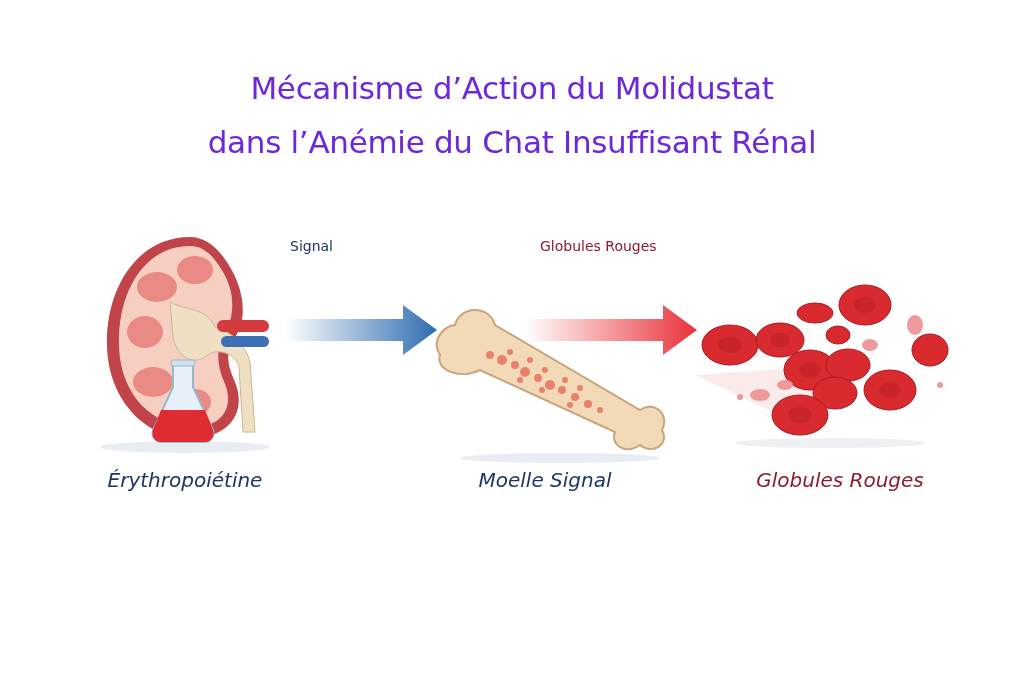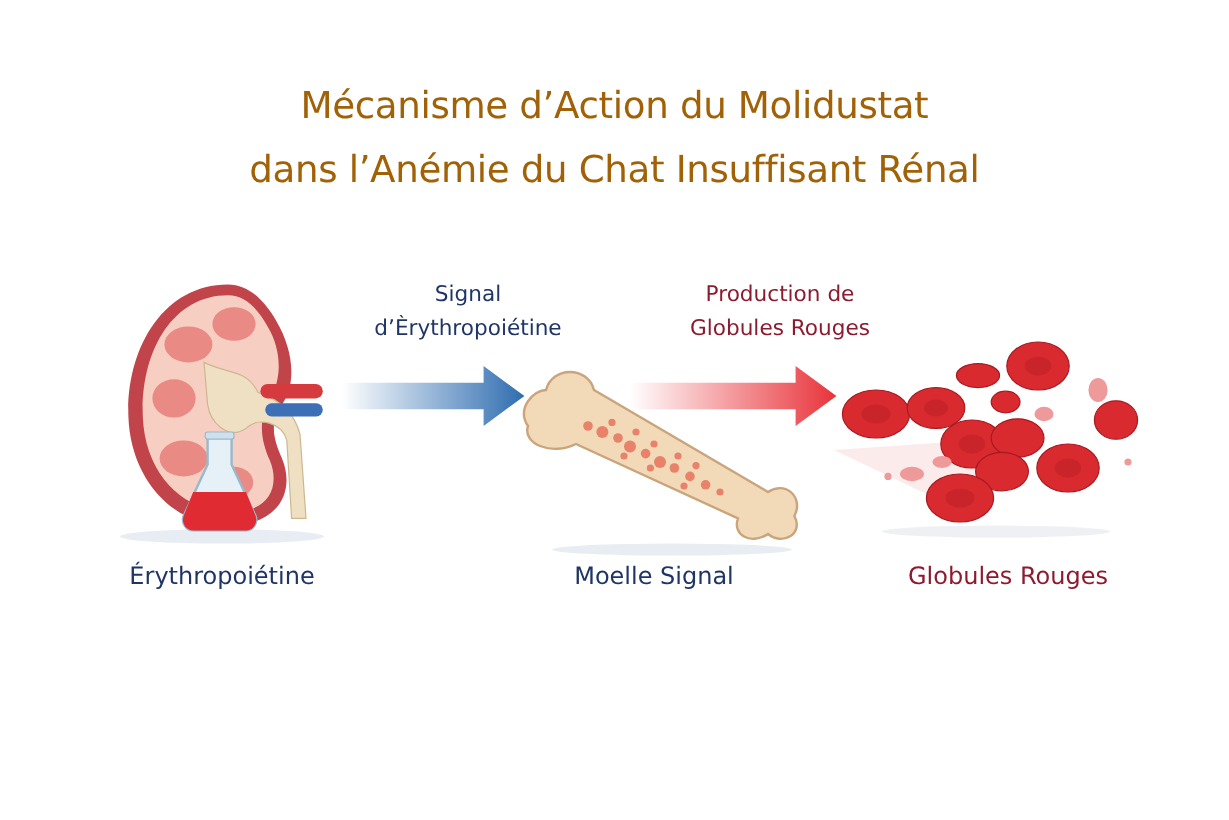"Mécanisme d’Action du Molidustat" .title { color: #a16207 -> #6d28d9 }
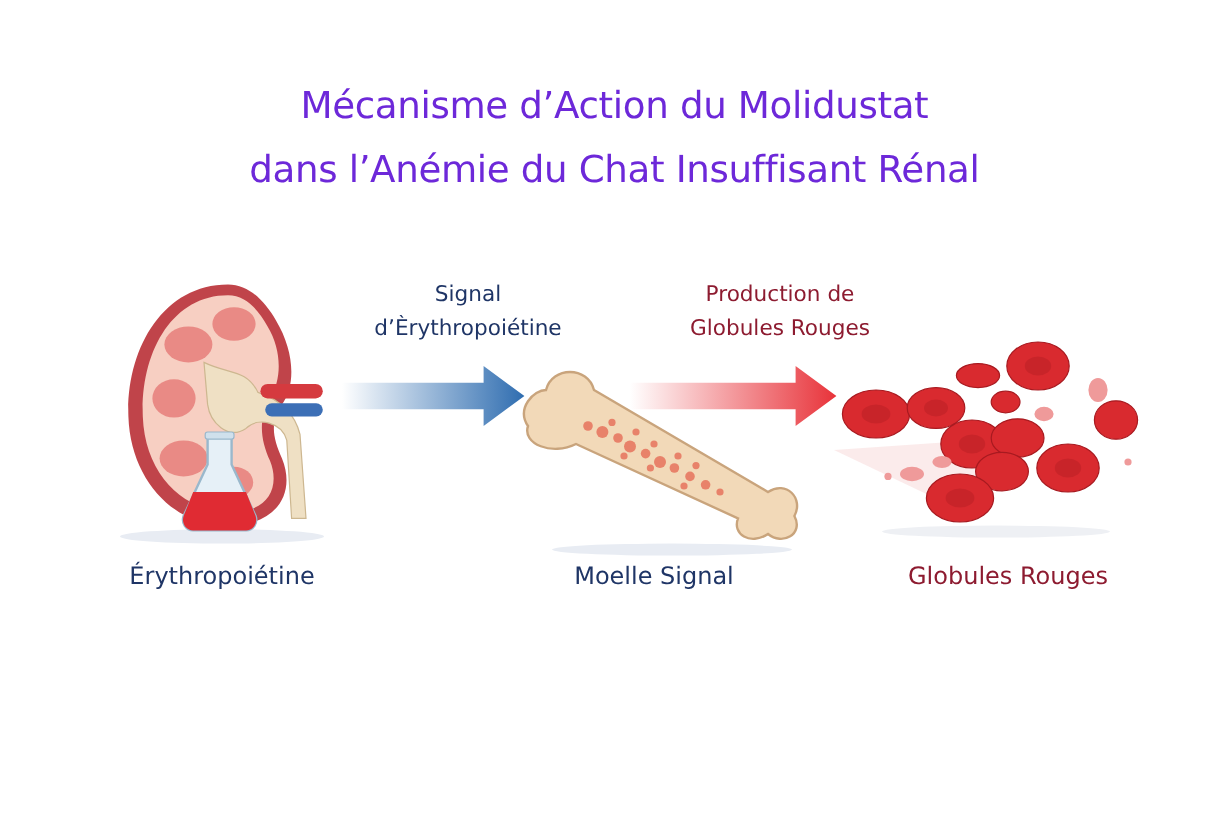"Signal" .step-lbl { font-size: 18px -> 14px; text-align: center -> none }
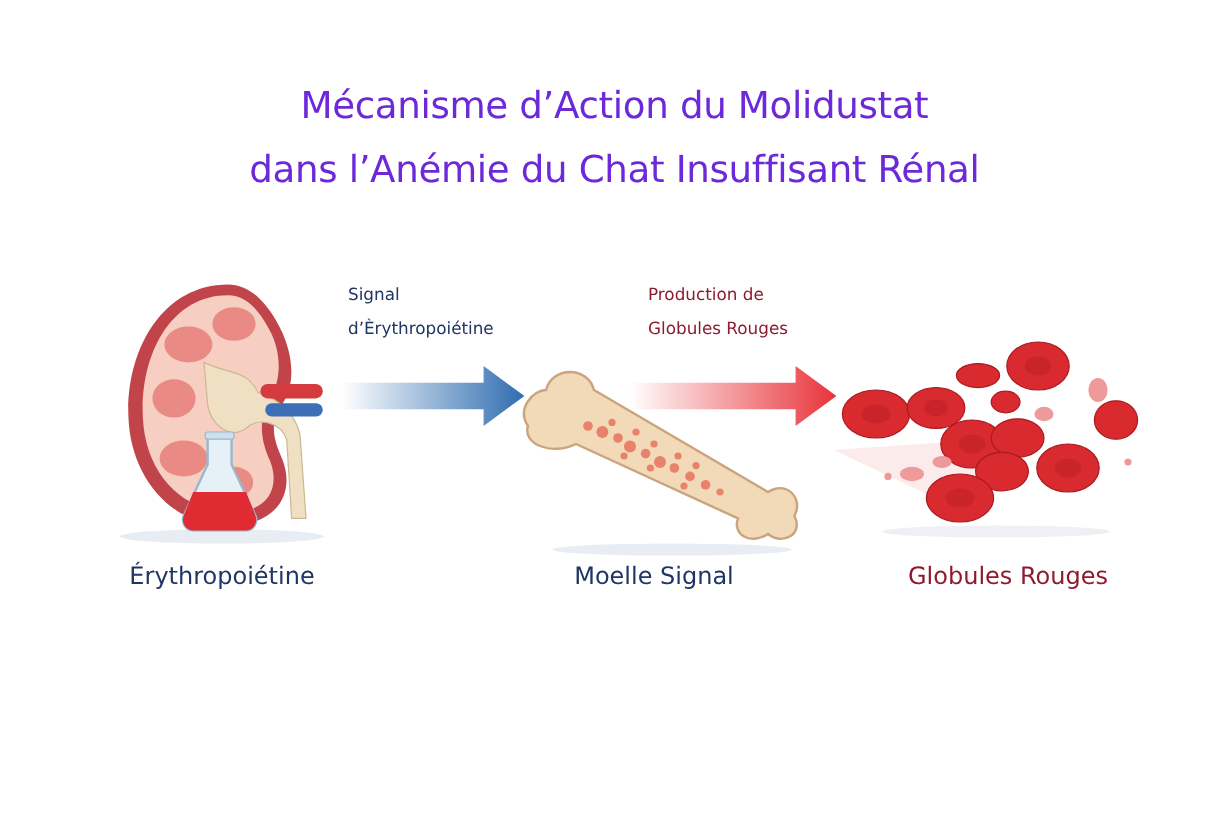"Production de" div { html: <div>Production de</div> -> none }
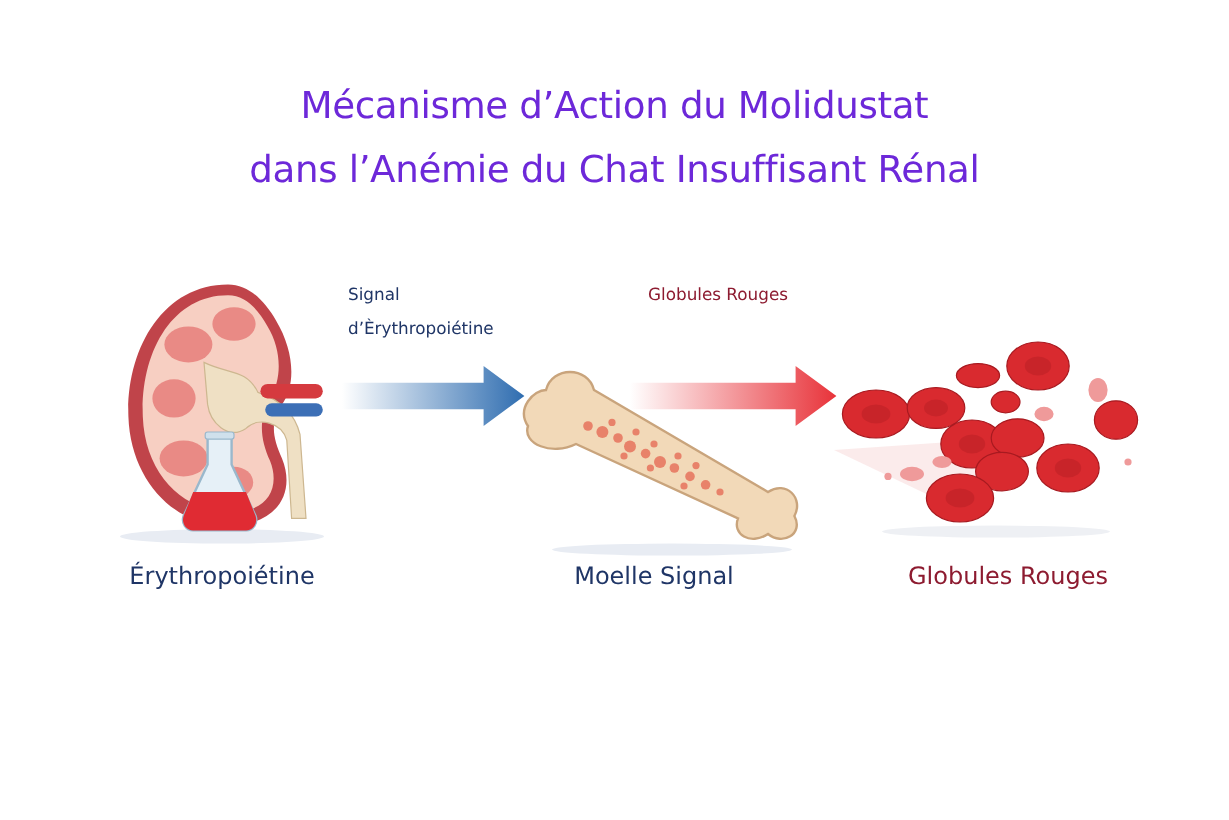"d’Èrythropoiétine" div { html: <div>d’Èrythropoiétine</div> -> none }
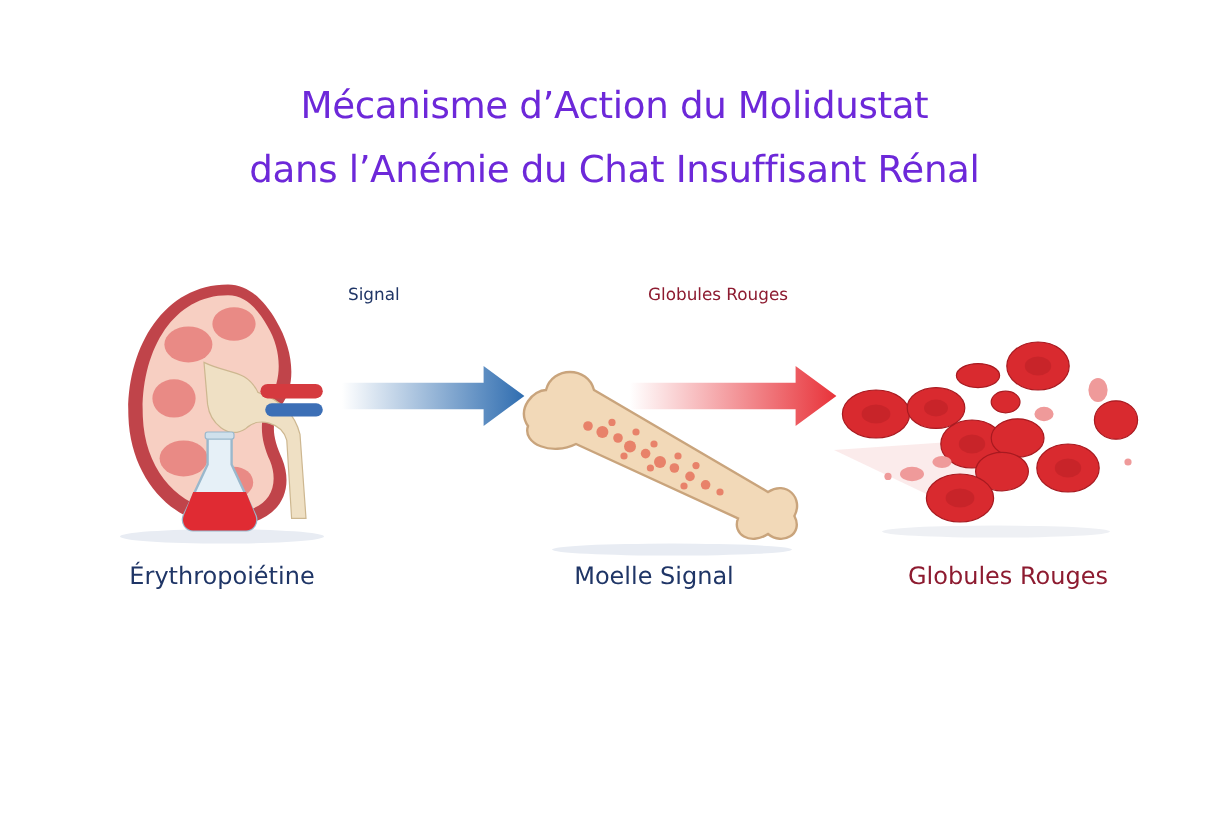"Érythropoiétine" .lbl { font-style: none -> italic }
